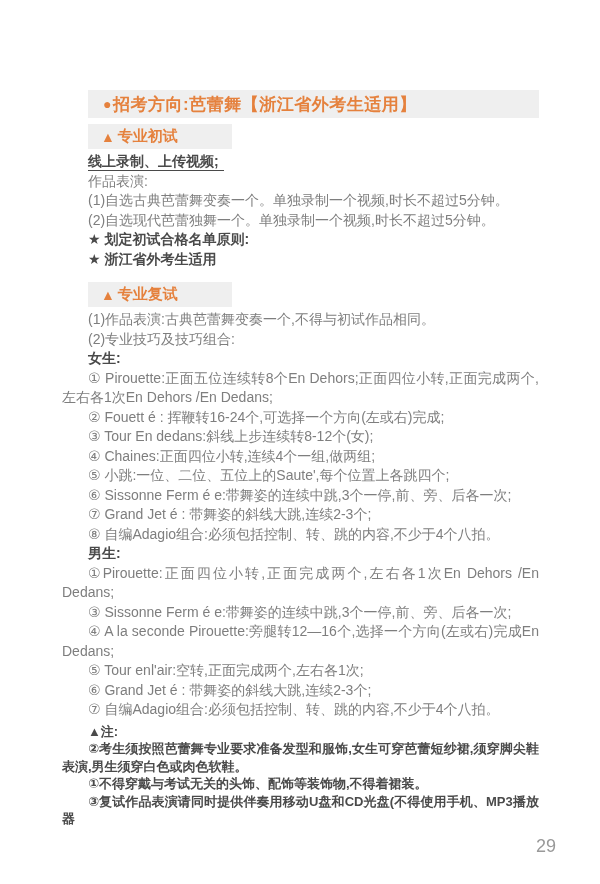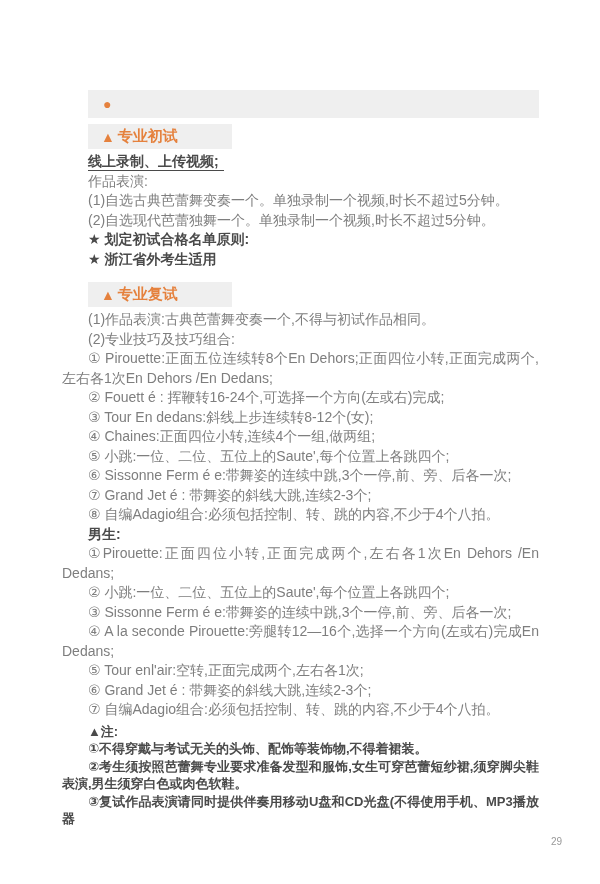"招考方向:芭蕾舞【浙江省外考生适用】" span { html: none -> <span>招考方向:芭蕾舞【浙江省外考生适用】</span> }
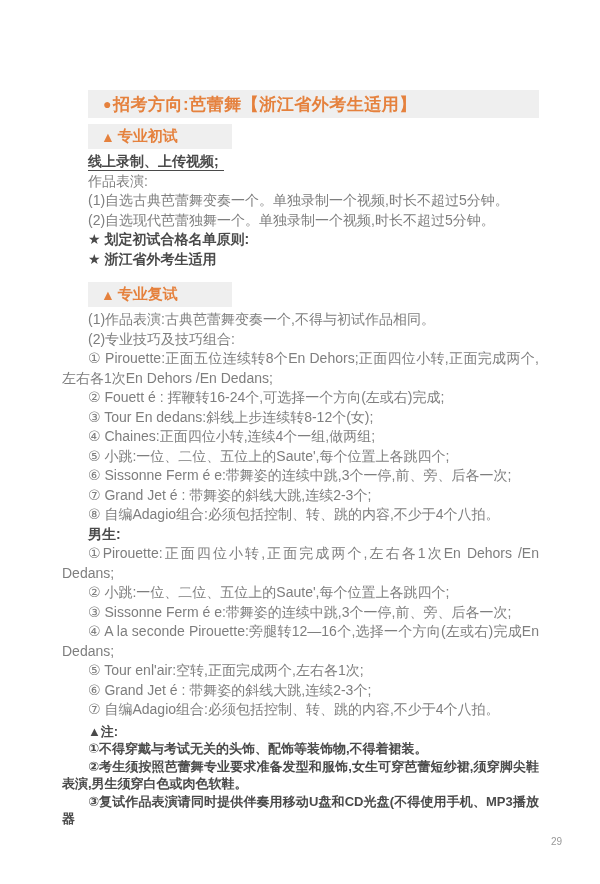"女生:" p.dark { html: none -> <p>女生:</p> }
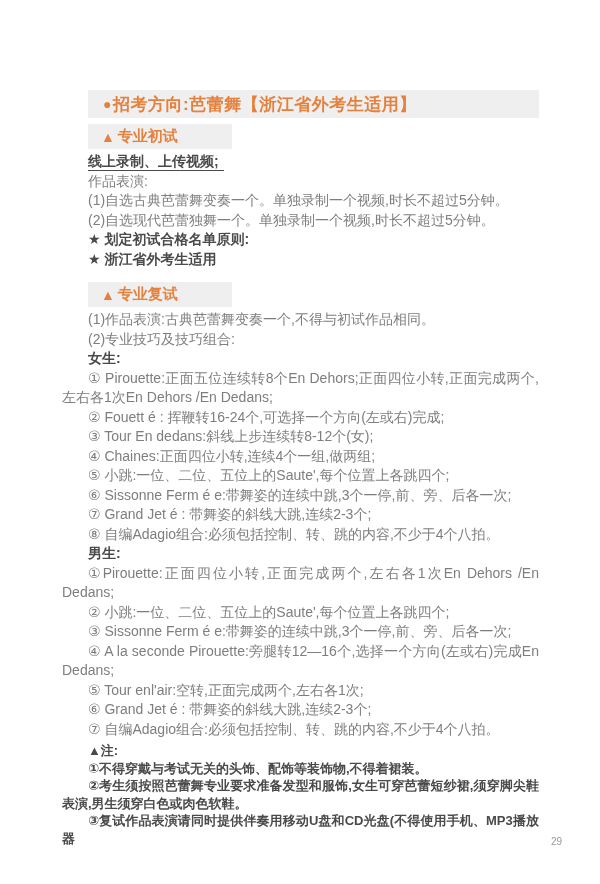"② 小跳:一位、二位、五位上的Saute',每个位置上各跳四个;" p { html: <p>② 小跳:一位、二位、五位上的Saute',每个位置上各跳四个;</p> -> none }
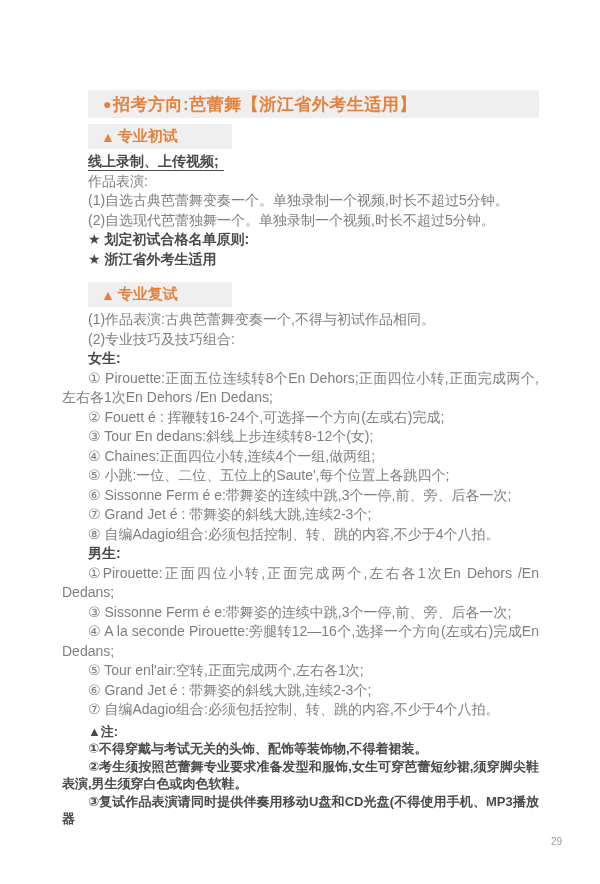"①不得穿戴与考试无关的头饰、配饰等装饰物,不得着裙装。" p { order: before "②考生须按照芭蕾舞专业要求准备发型和服饰,女生可穿芭蕾短纱裙,须穿脚尖鞋表演,男" -> after "②考生须按照芭蕾舞专业要求准备发型和服饰,女生可穿芭蕾短纱裙,须穿脚尖鞋表演,男" }
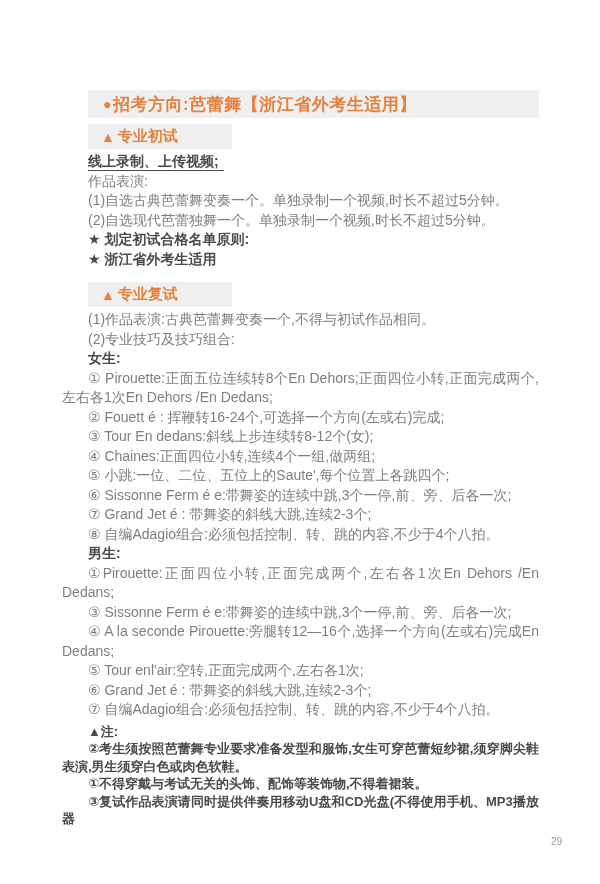"29" .page-number { font-size: 10px -> 18px; left: 551px -> 536px }
